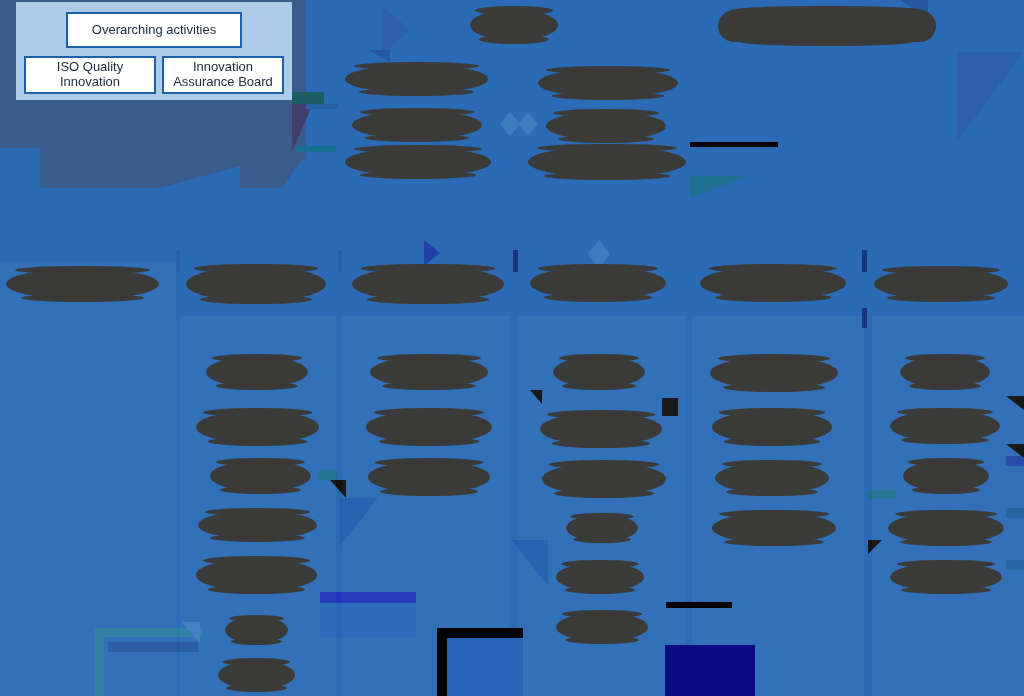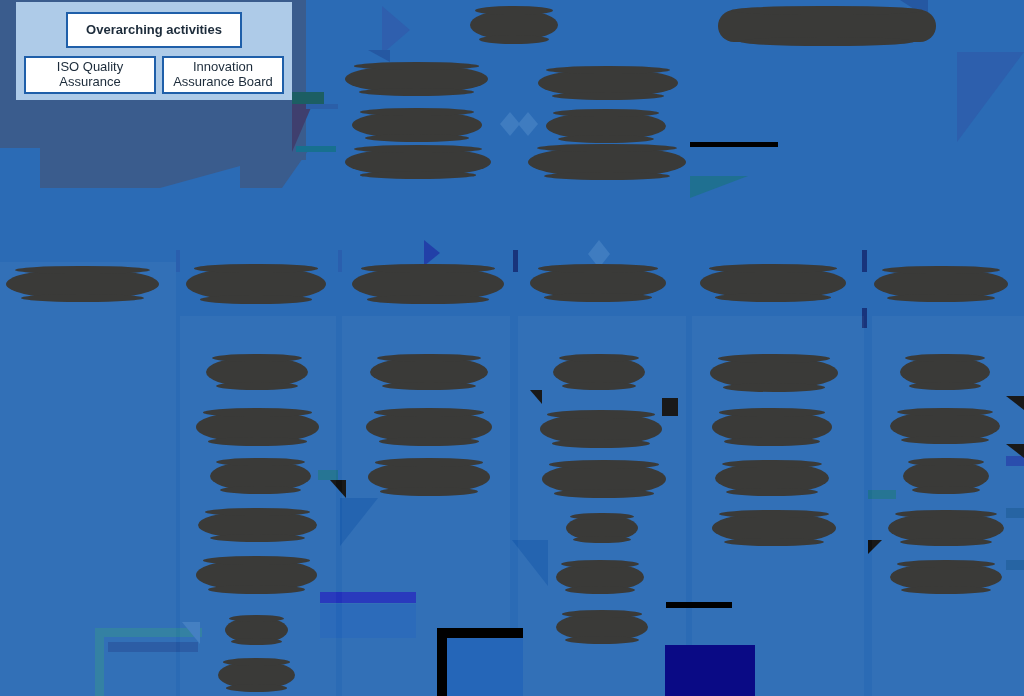"Overarching activities" #legend-top { font-weight: bold -> none }
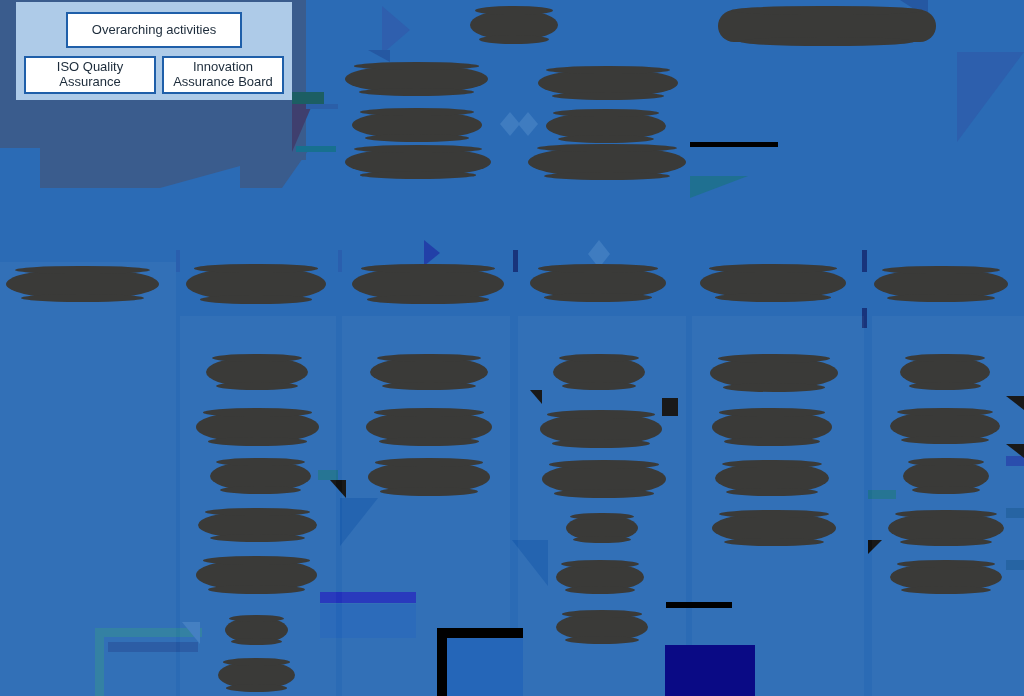"ISO Quality Assurance" span { text: Assurance -> Innovation }
